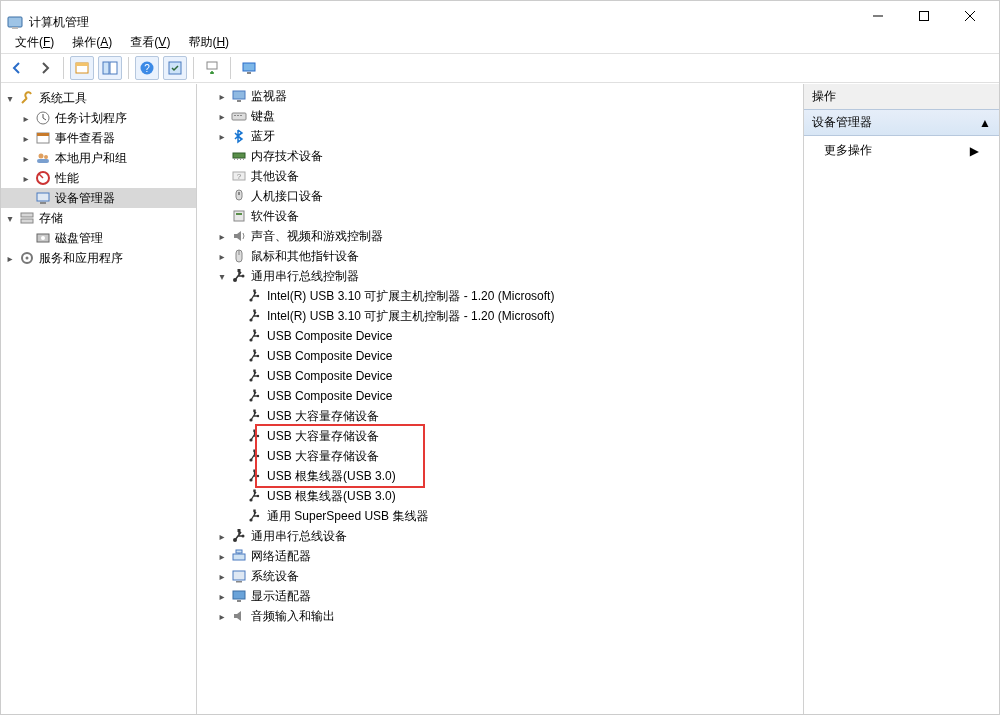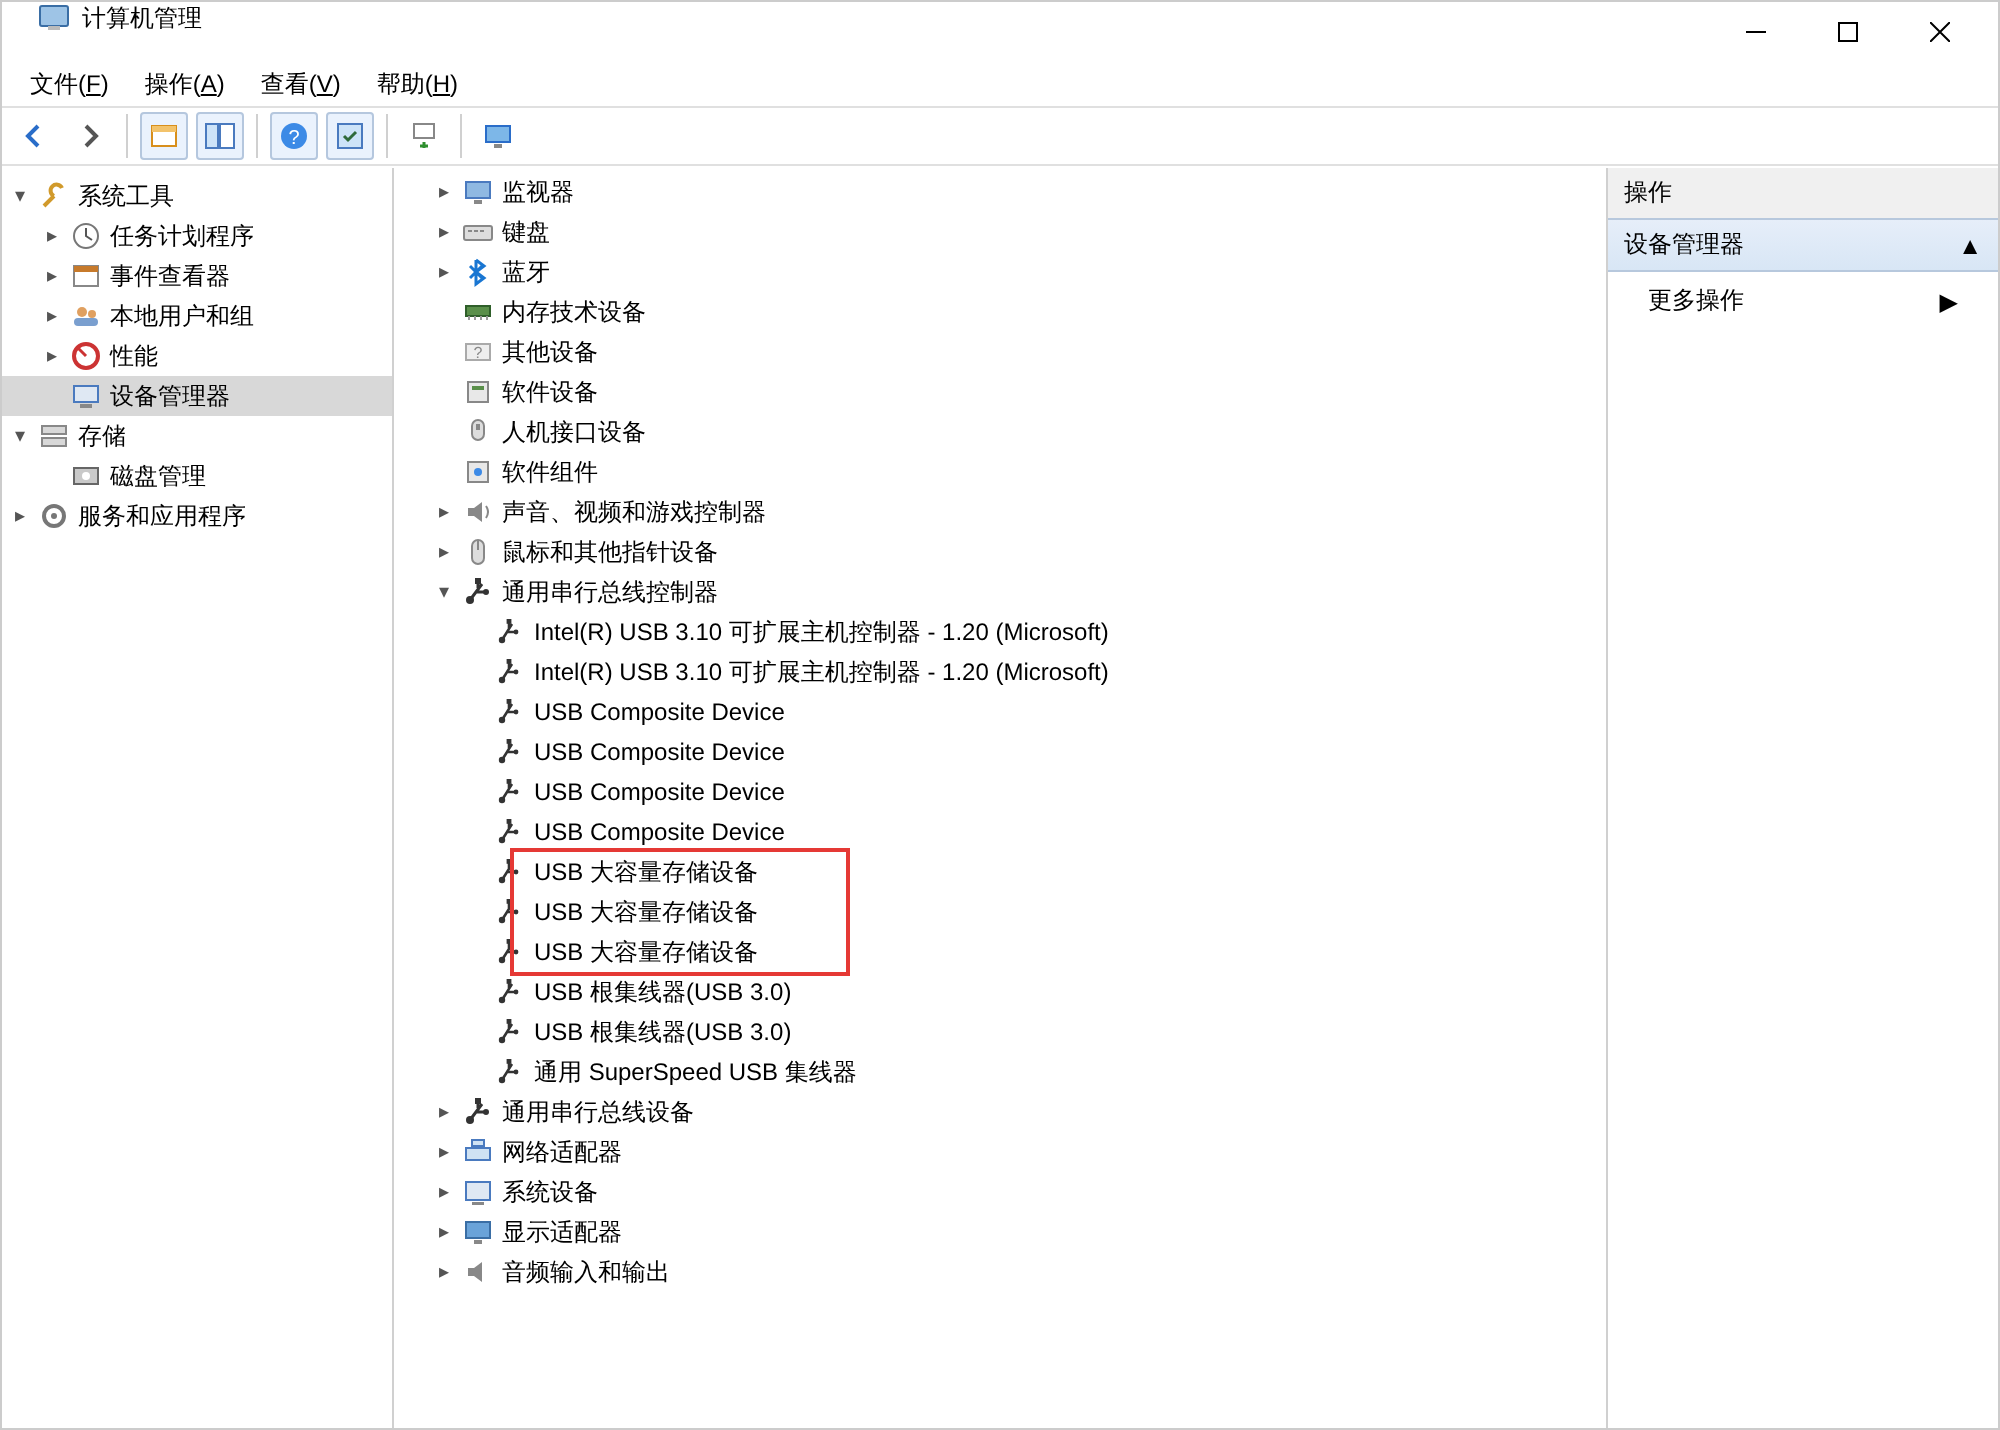"计算机管理" .titlebar { align-items: flex-start -> flex-end; margin-left: 12px -> none }
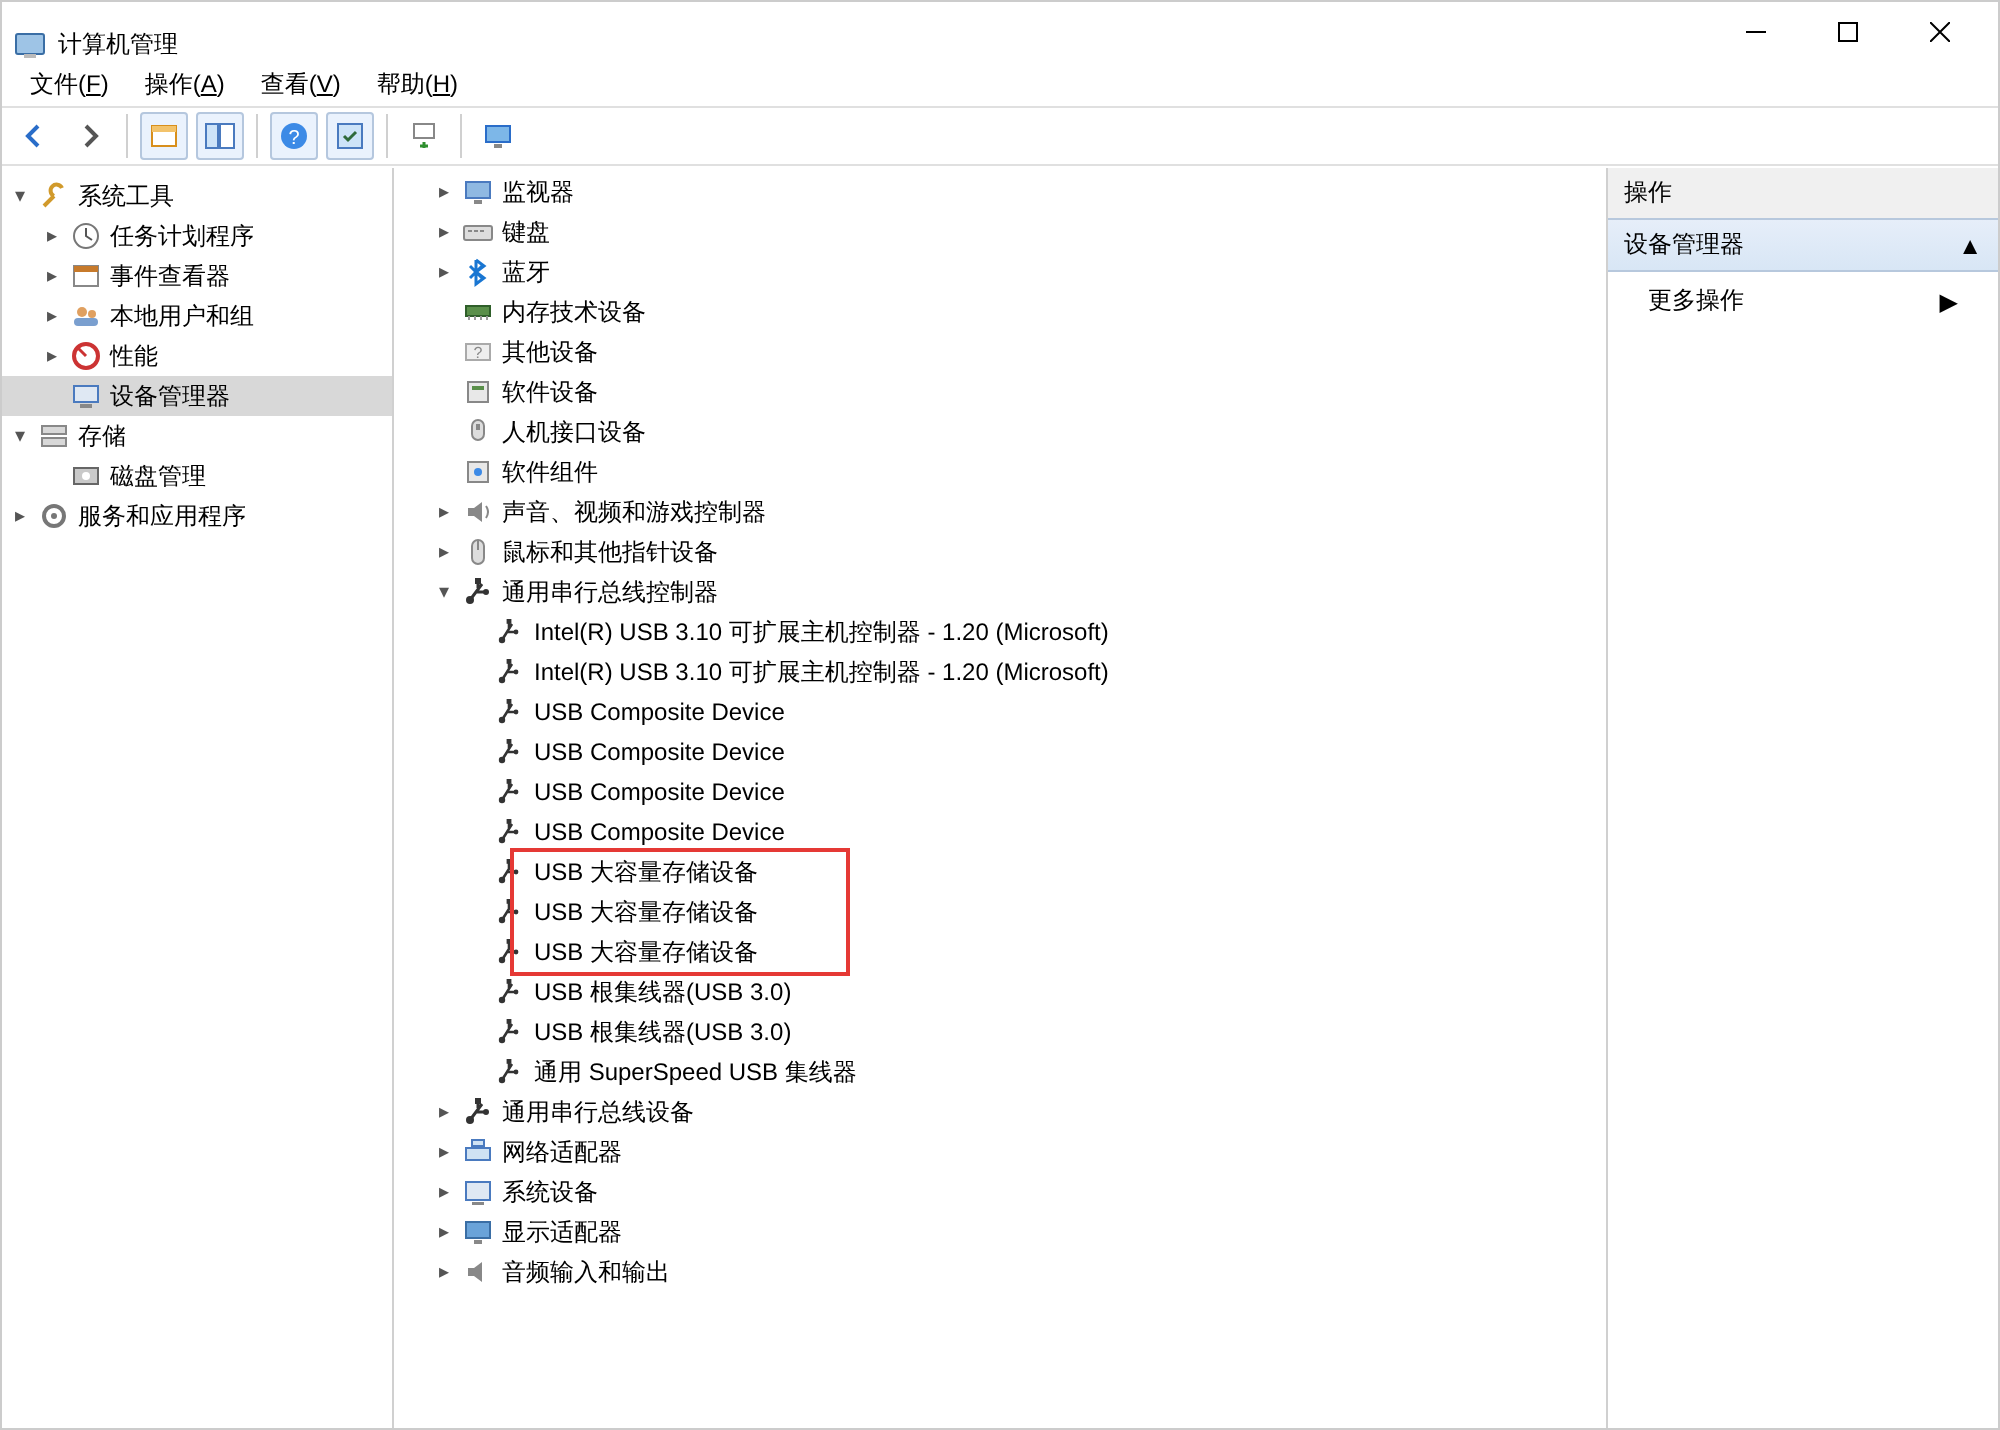"软件设备" li.tree-row { order: before "人机接口设备" -> after "人机接口设备" }
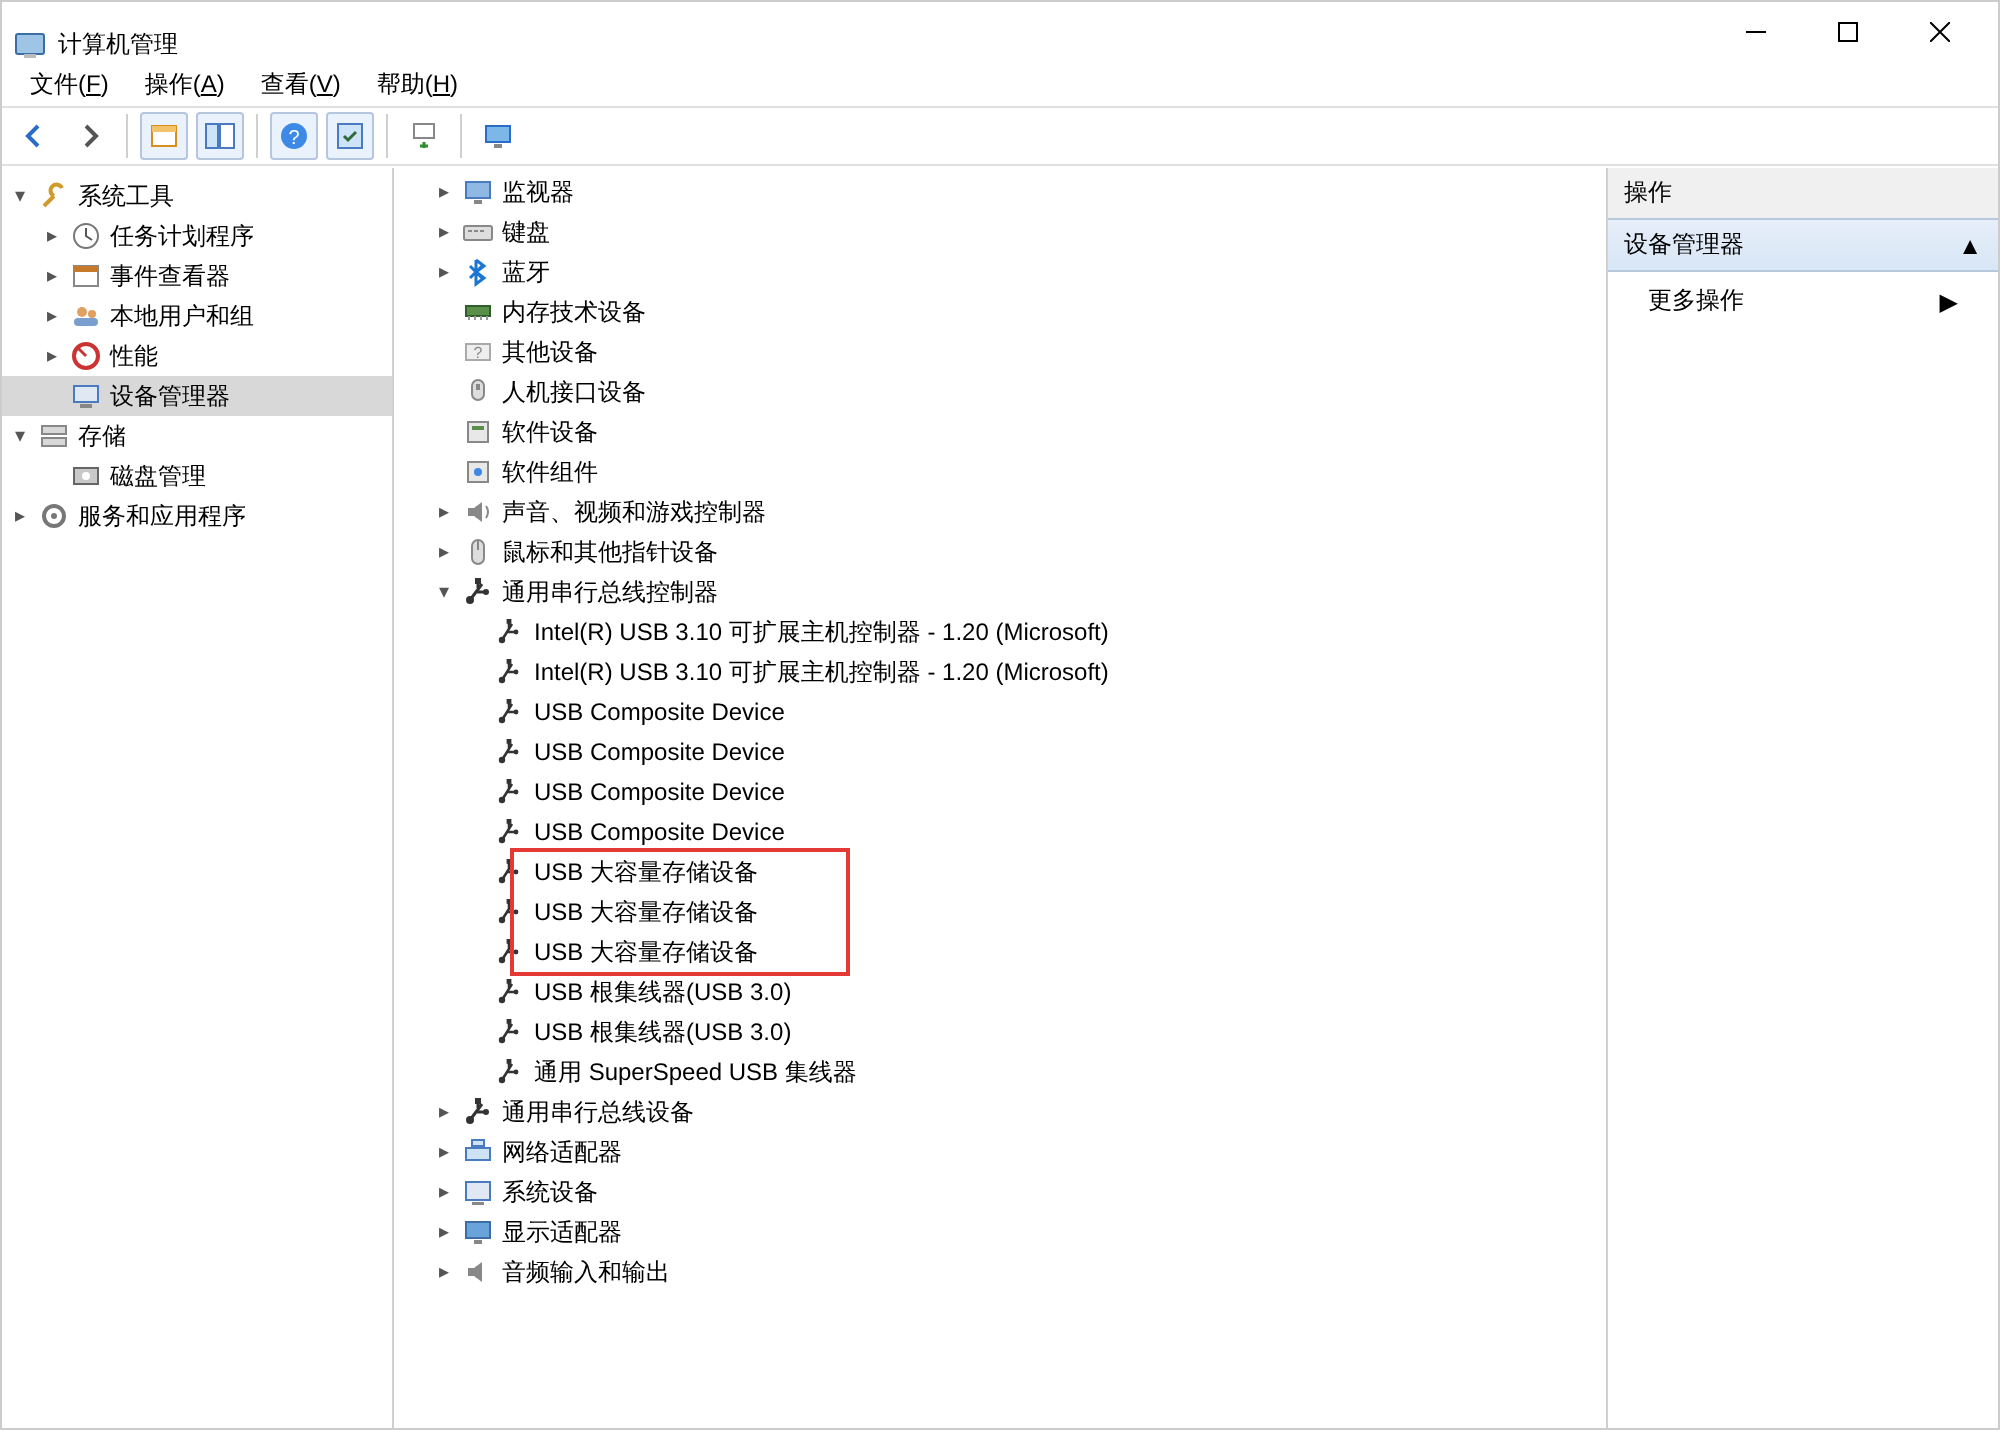"软件组件" li.tree-row { html: <li> <span>▸</span> <span> <svg> <rect></rect> <circle></circle> </svg> </span> <span>软件组件</span> </li> -> none }
